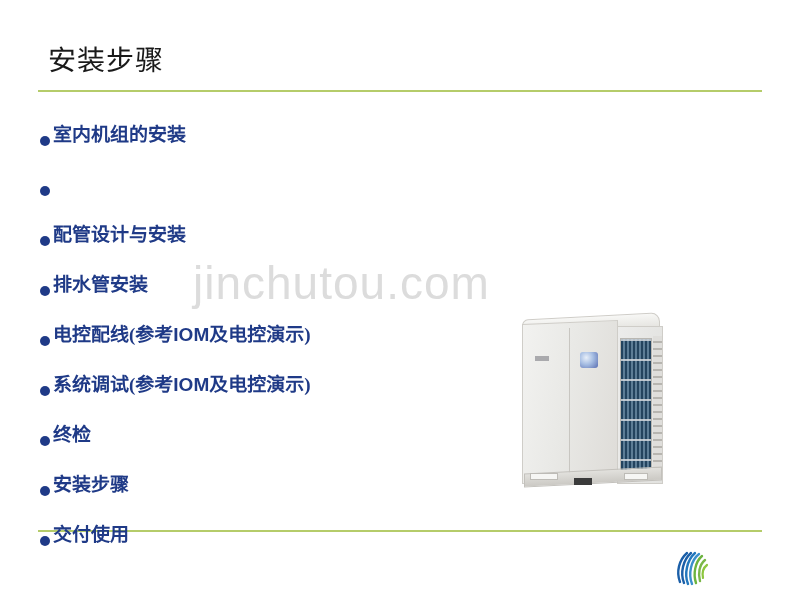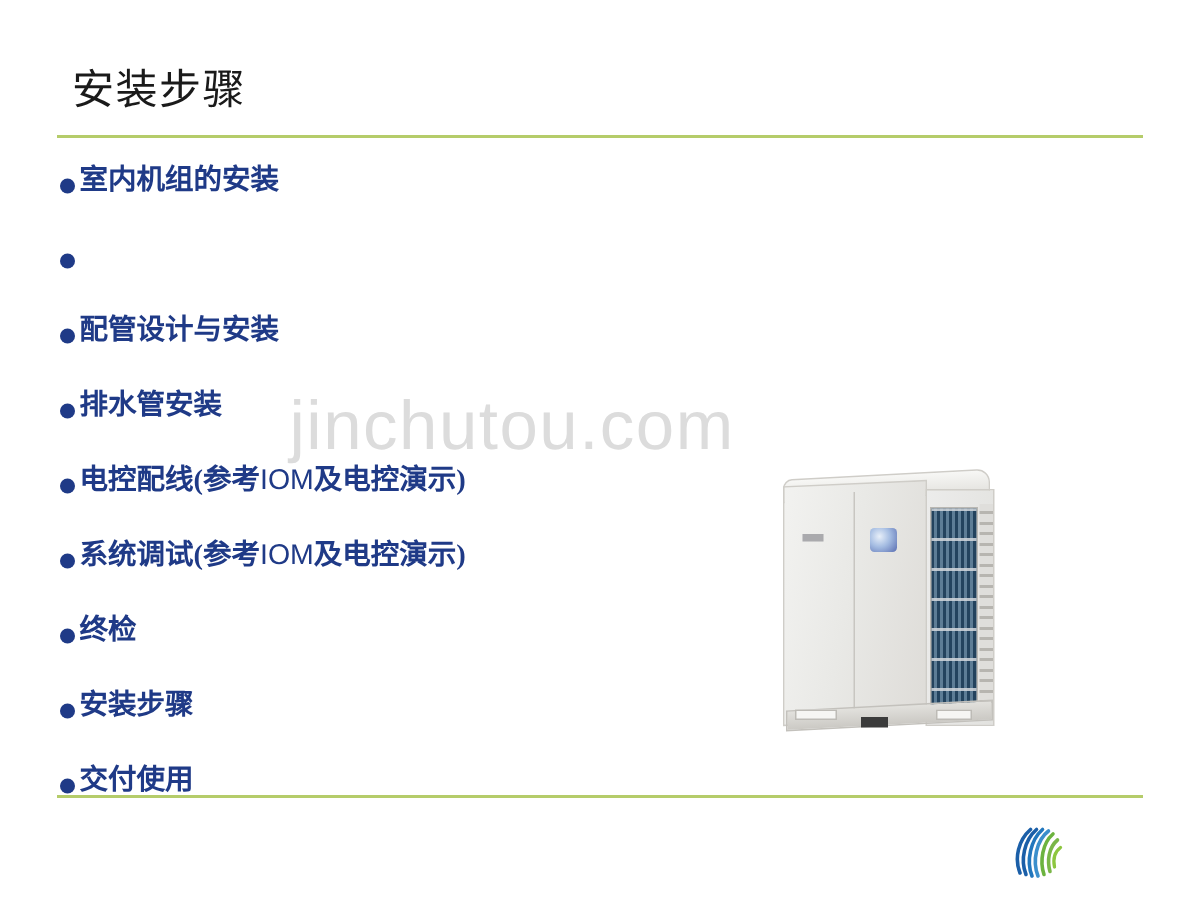"室内机组的安装" .bullet-item { align-items: center -> flex-end }
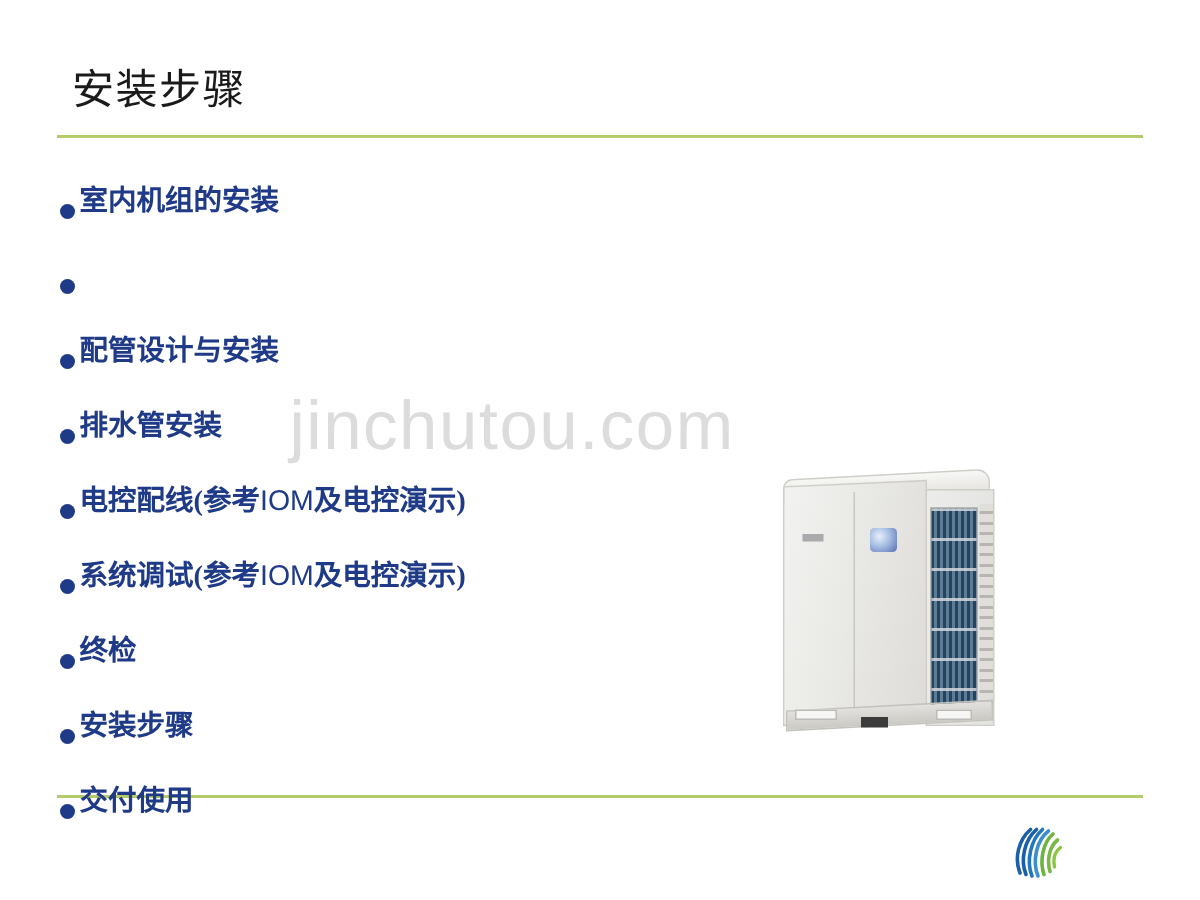"IOM" .bullet-text .latin { font-weight: 400 -> 700 }
